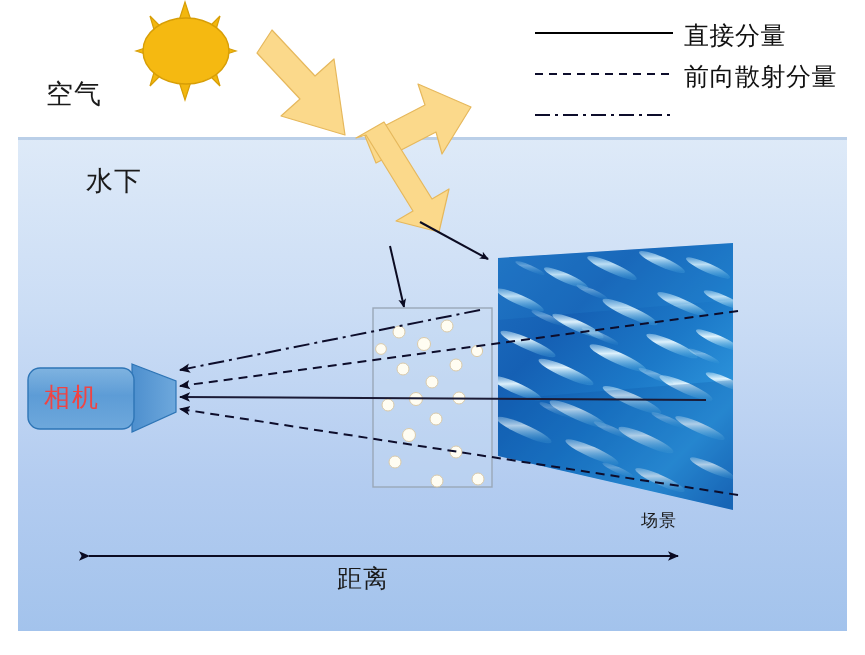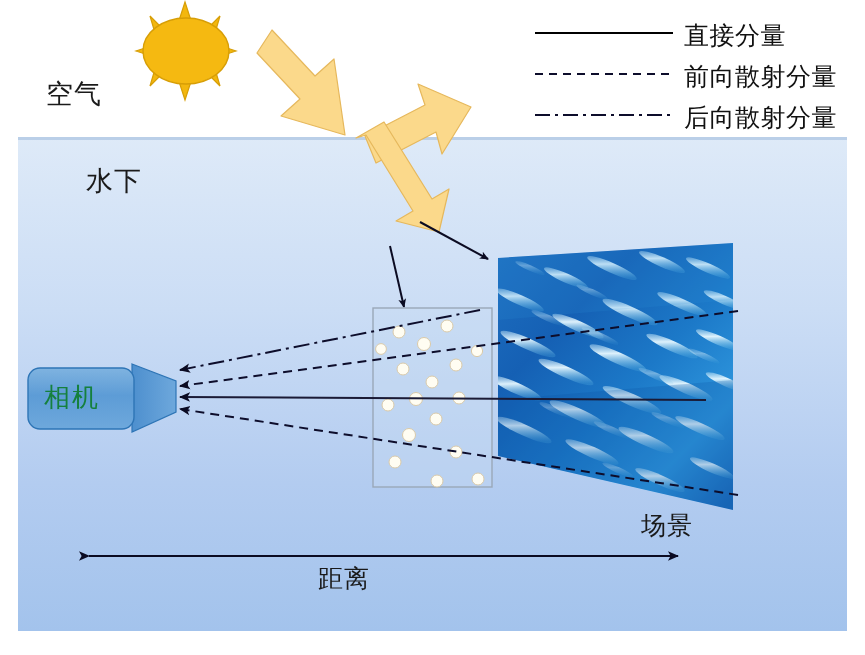"后向散射分量" div.legend-label { html: <div>后向散射分量</div> -> none }
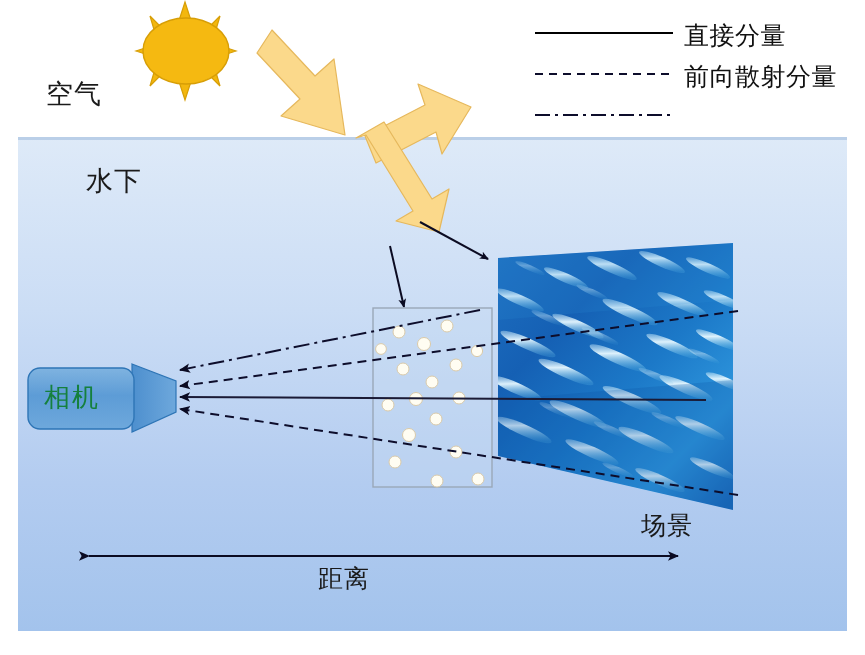"相机" #label-camera { color: #15803d -> #ef4444 }
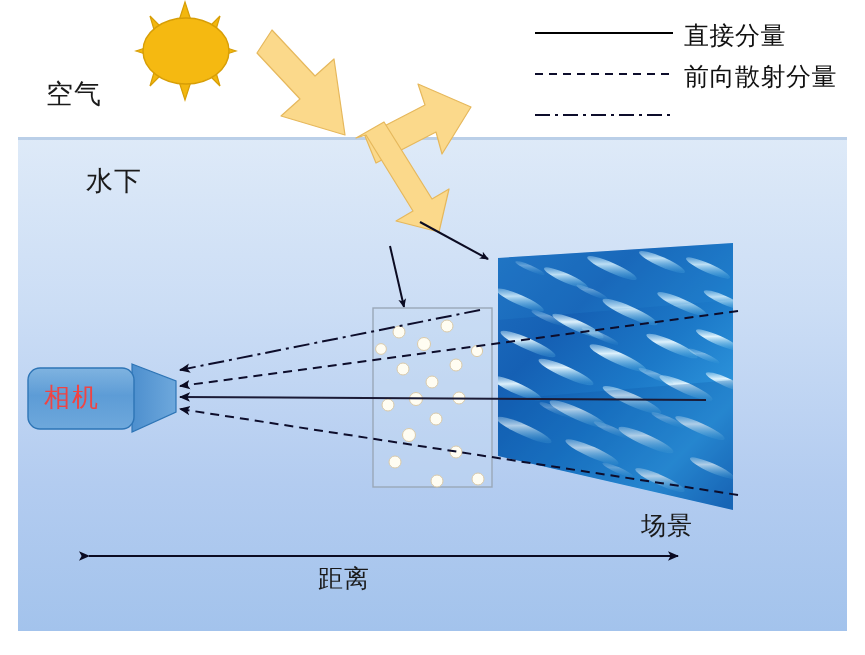"场景" #label-scene { font-size: 25px -> 17px }
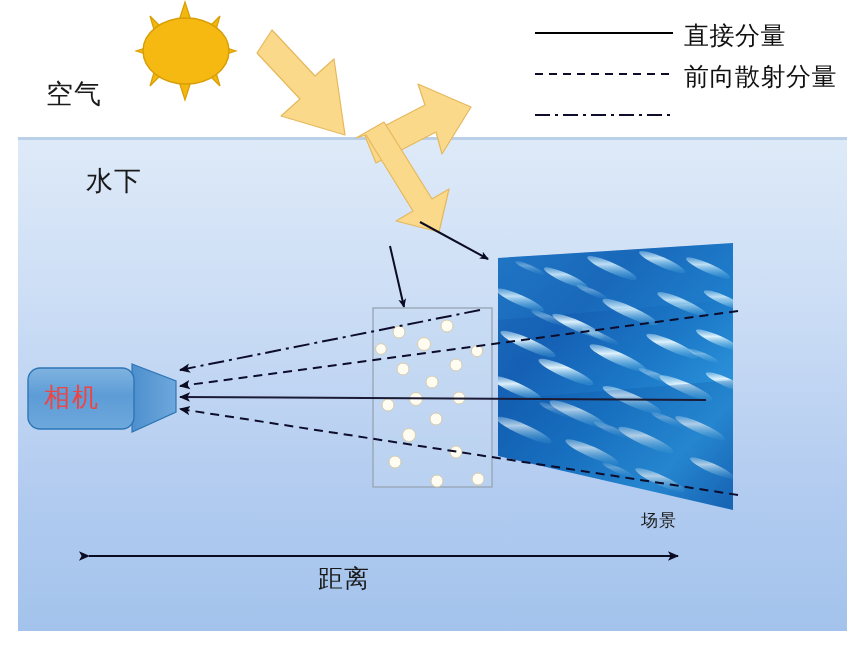"距离" #label-distance { left: 318px -> 337px }
